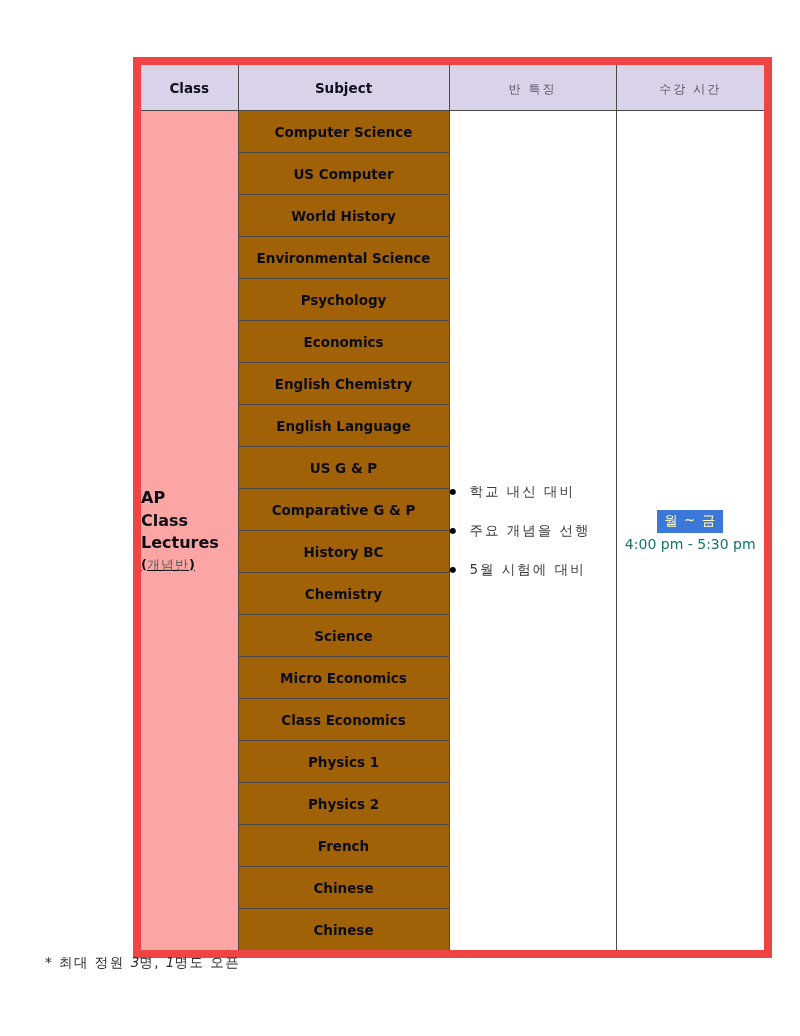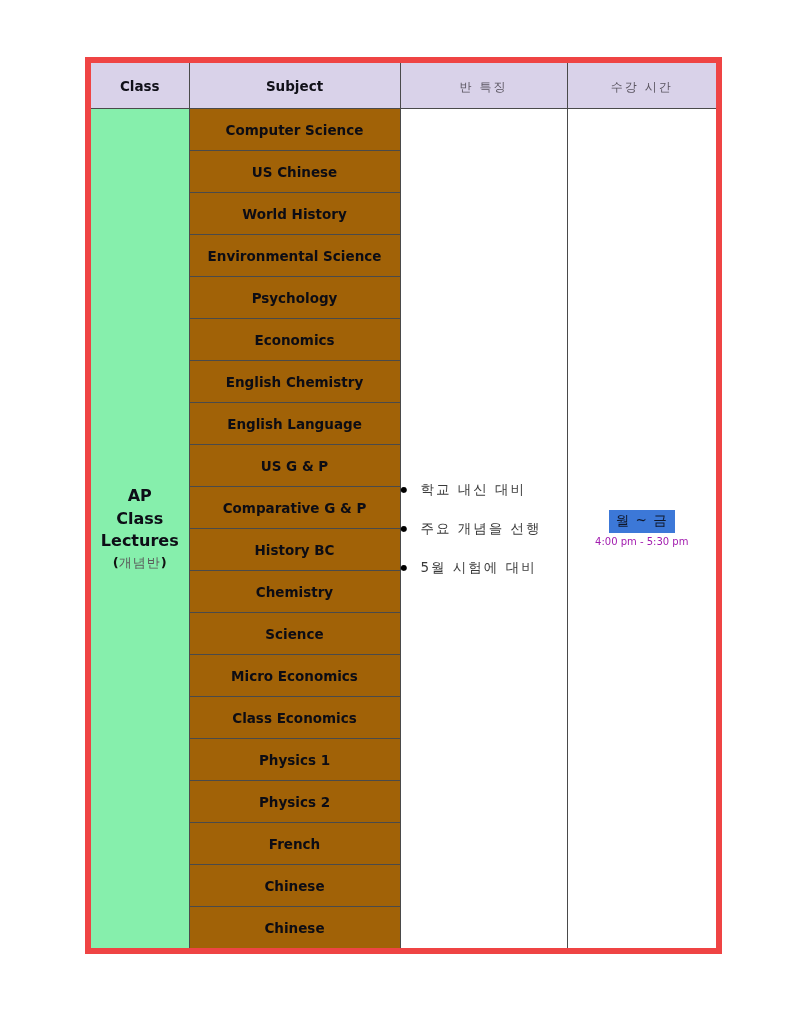"Class" table.sched { border: 6px solid #ef4444 -> 8px solid #ef4444; margin-left: none -> 48px }
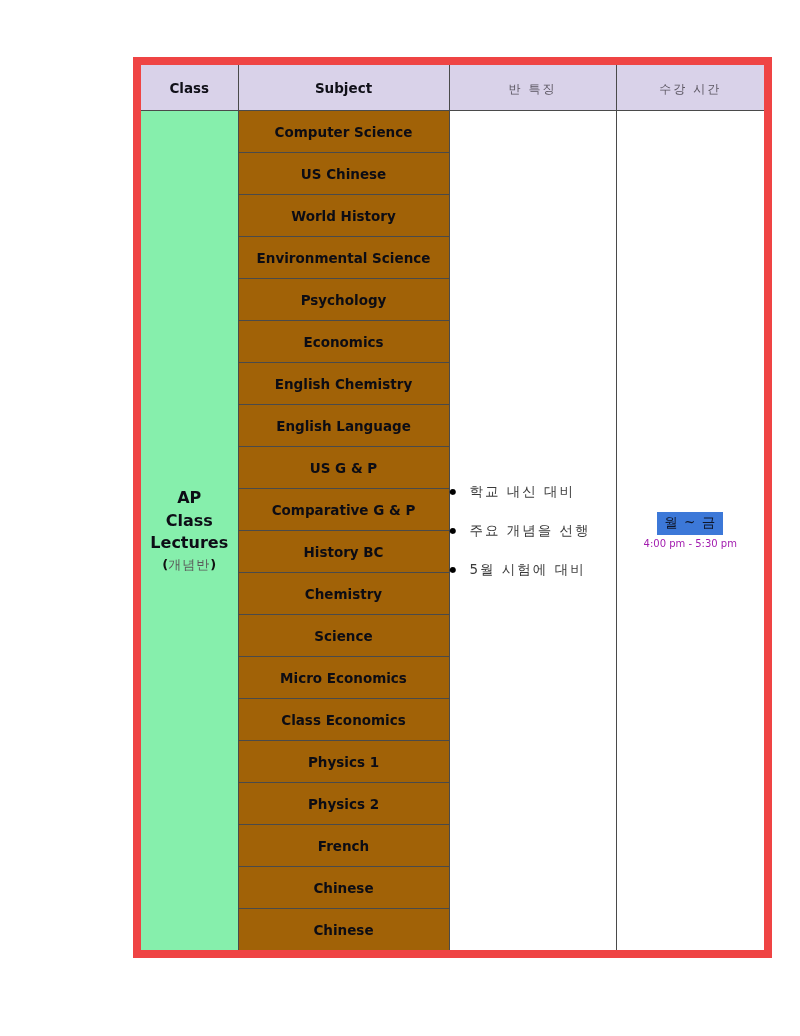"US Chinese" td.subject-cell { text: Chinese -> Computer }
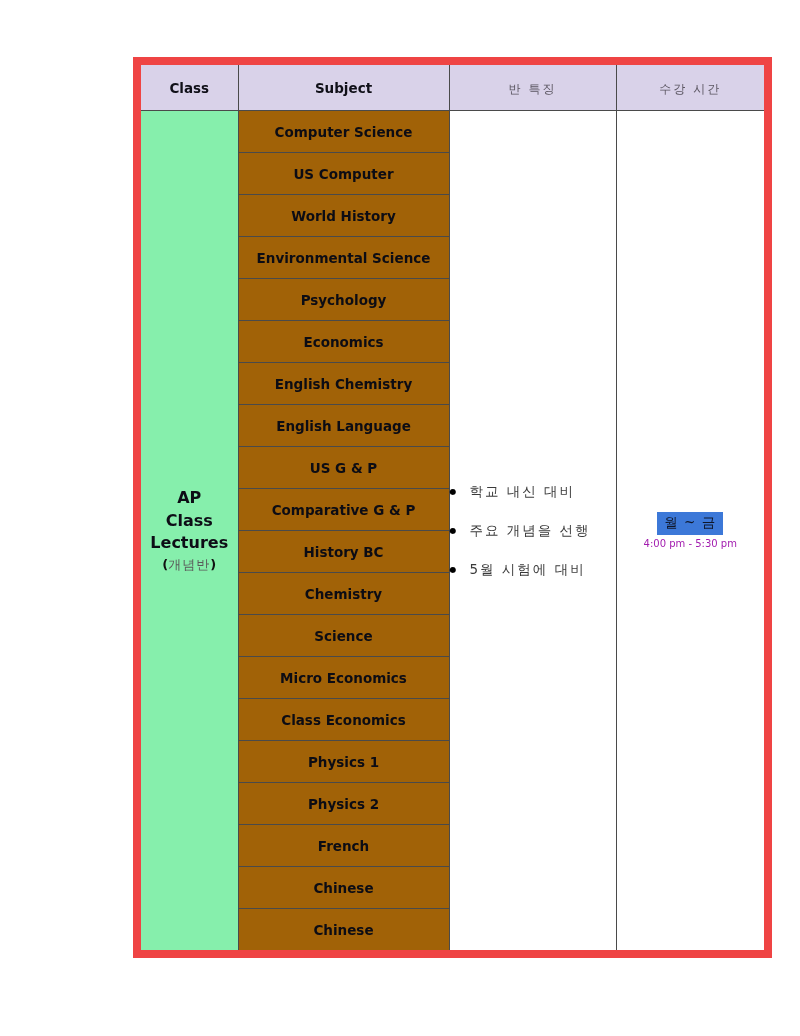"AP" td.class-cell { background: #86efac -> #fca5a5; text-align: center -> left }
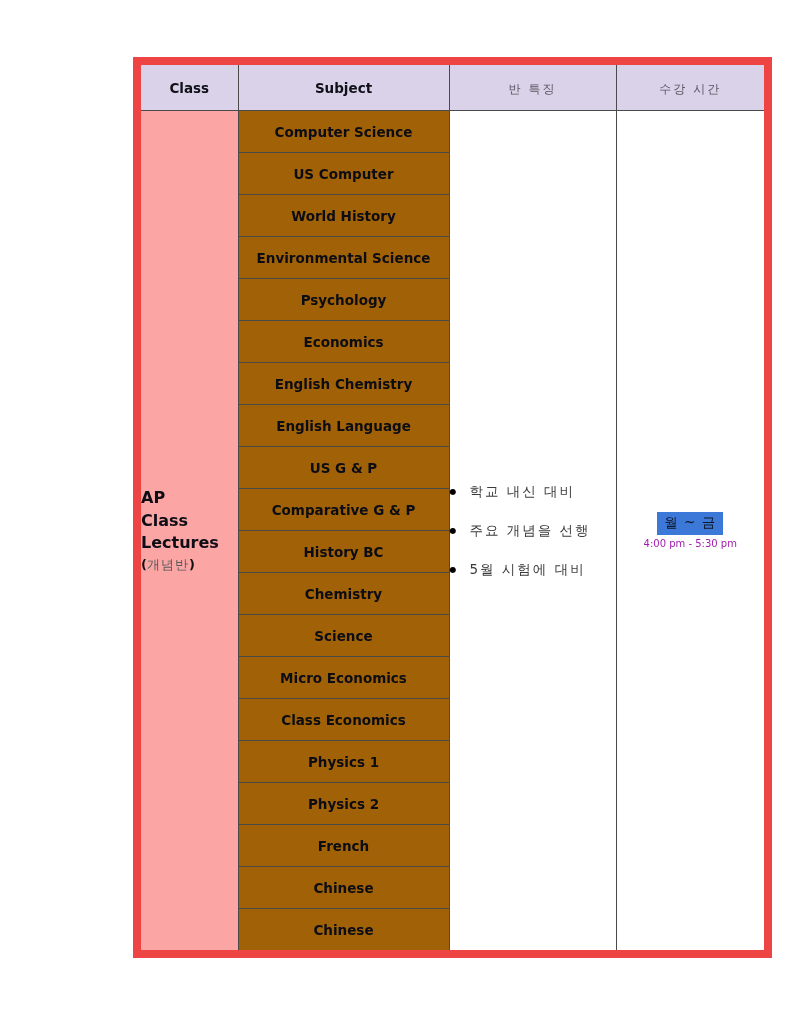"월 ~ 금" .days-highlight { color: #0f172a -> #fef9c3 }
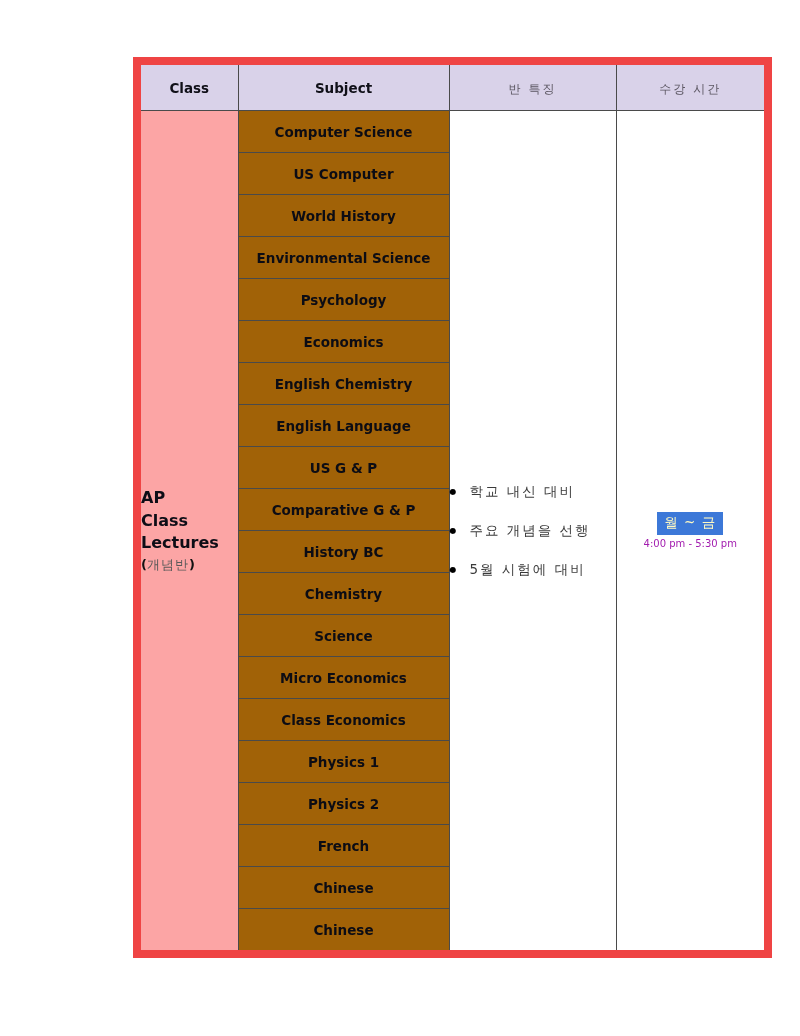"4:00 pm - 5:30 pm" .time-line { color: #a21caf -> #0f766e; font-size: 10px -> 14px }
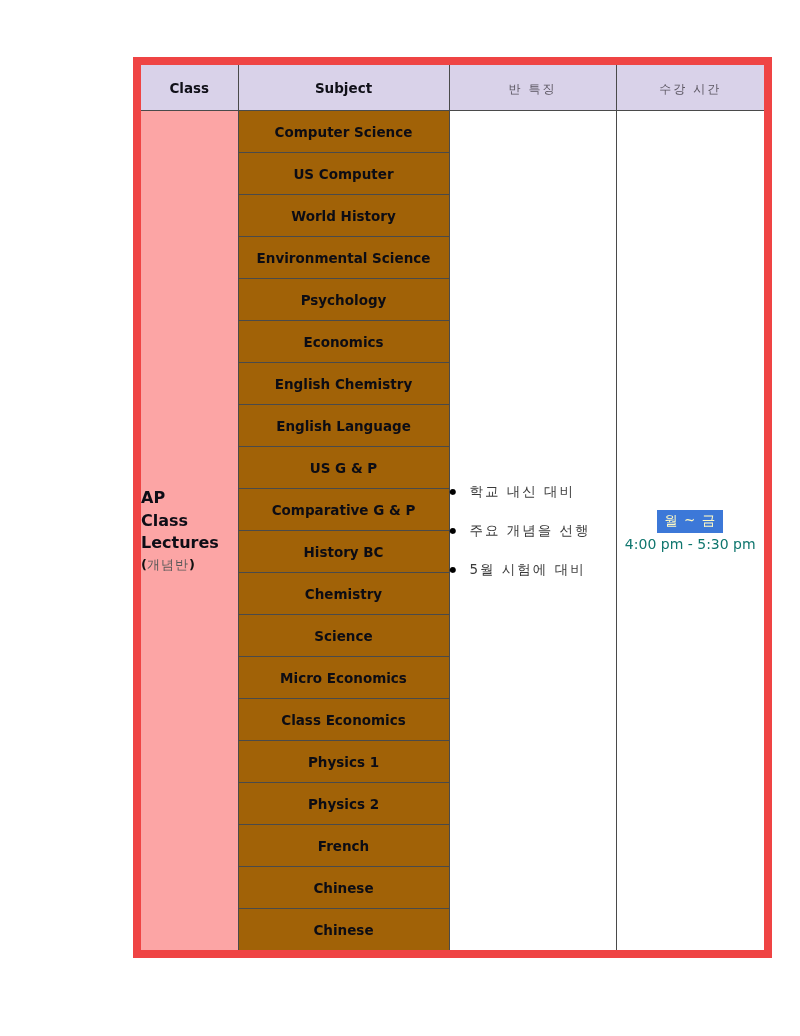"(개념반)" .class-sub { text-decoration: none -> underline }
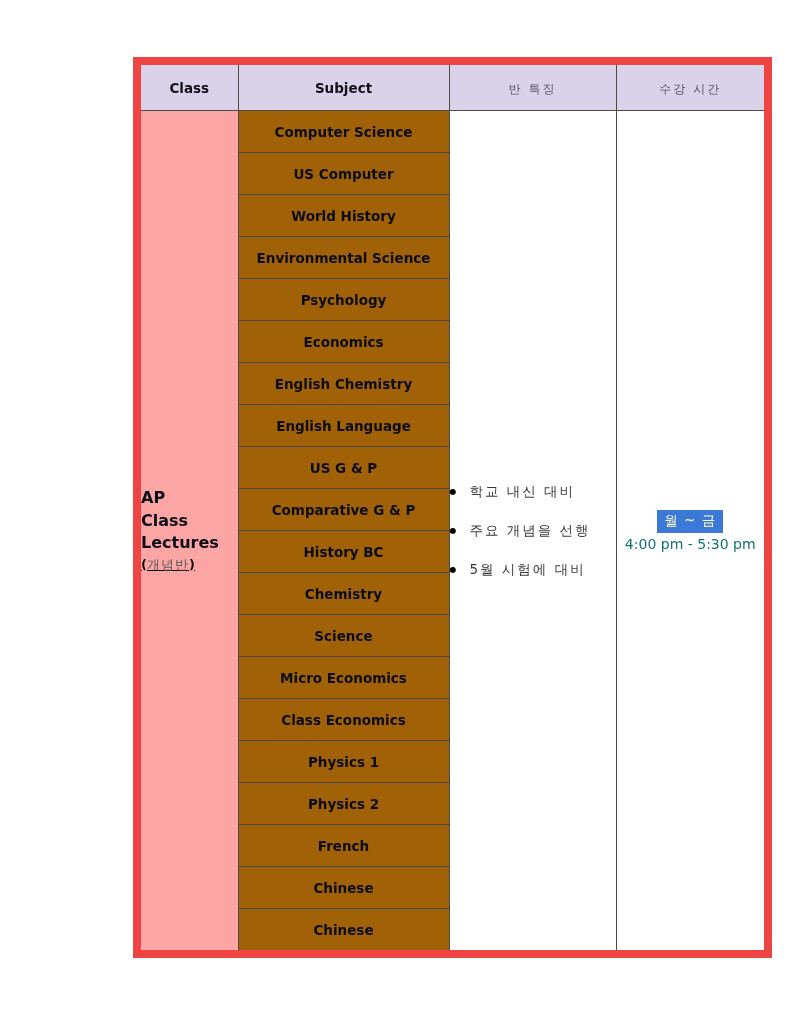"* 최대 정원 3명, 1명도" div.footnote { html: none -> <div><span>* 최대 정원 </span><span>3</span><span>명, </span><span>1</span><span>명도 오픈</span></div> }
